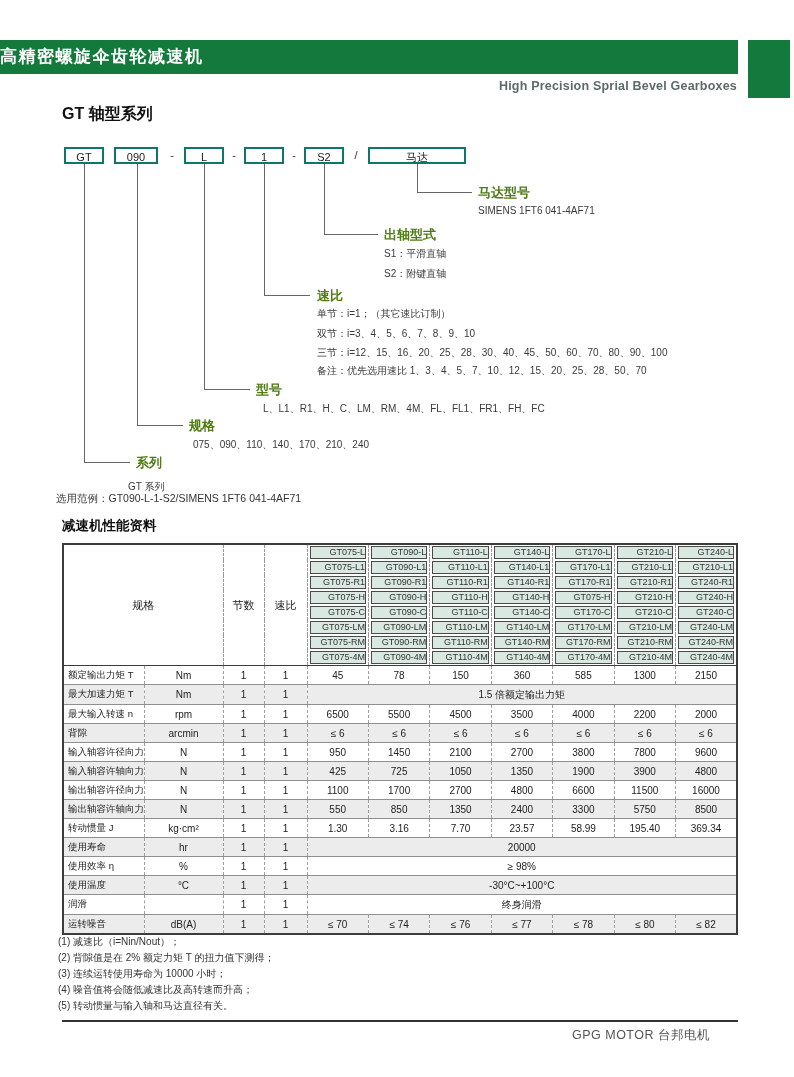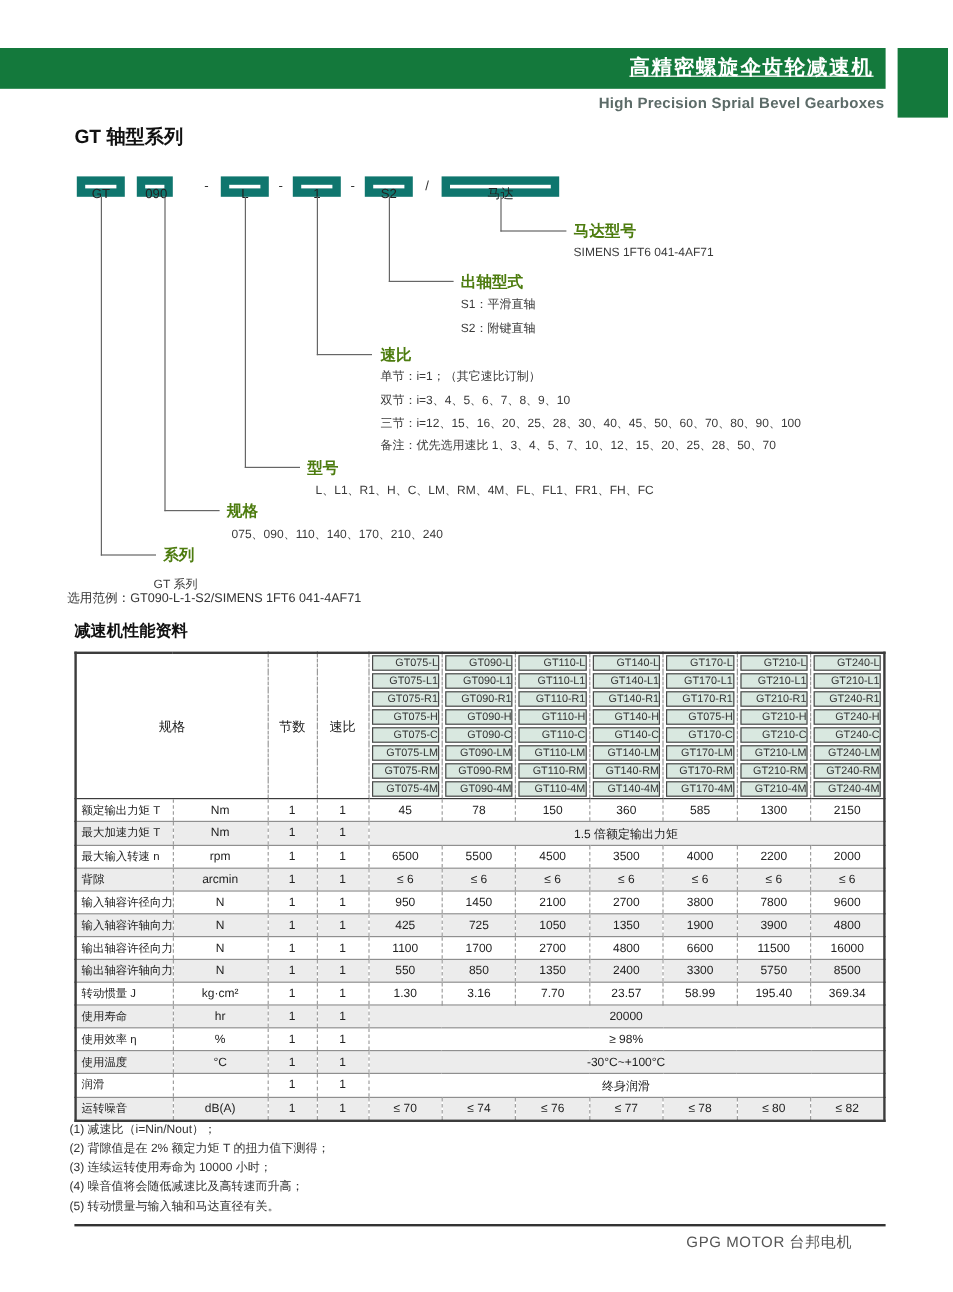"高精密螺旋伞齿轮减速机" .topbar { text-align: right -> left; text-decoration: underline -> none }
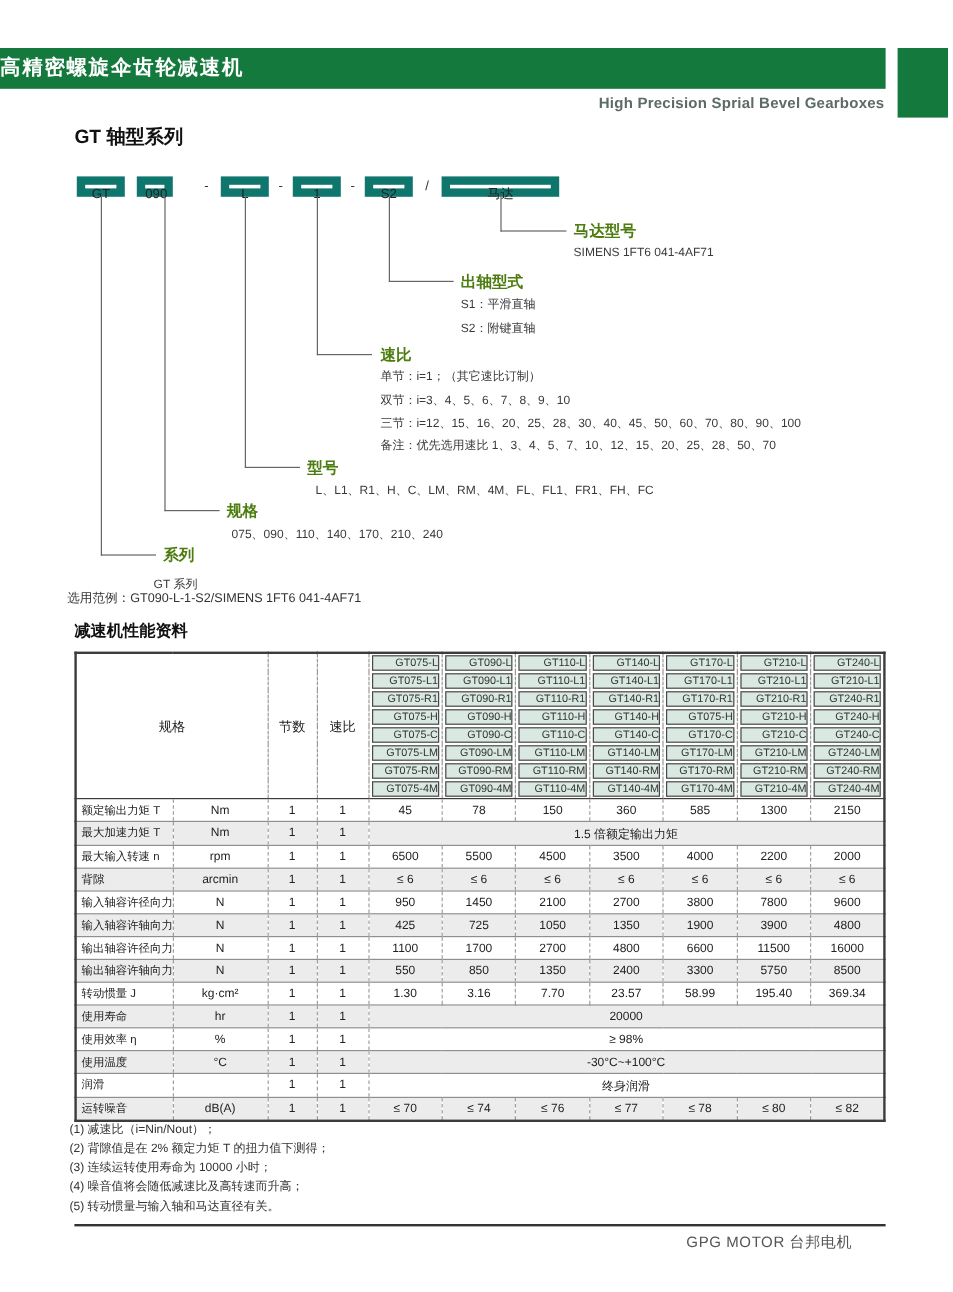"GT" .pbox { border: 7px solid #0f766e -> 2px solid #0f766e }
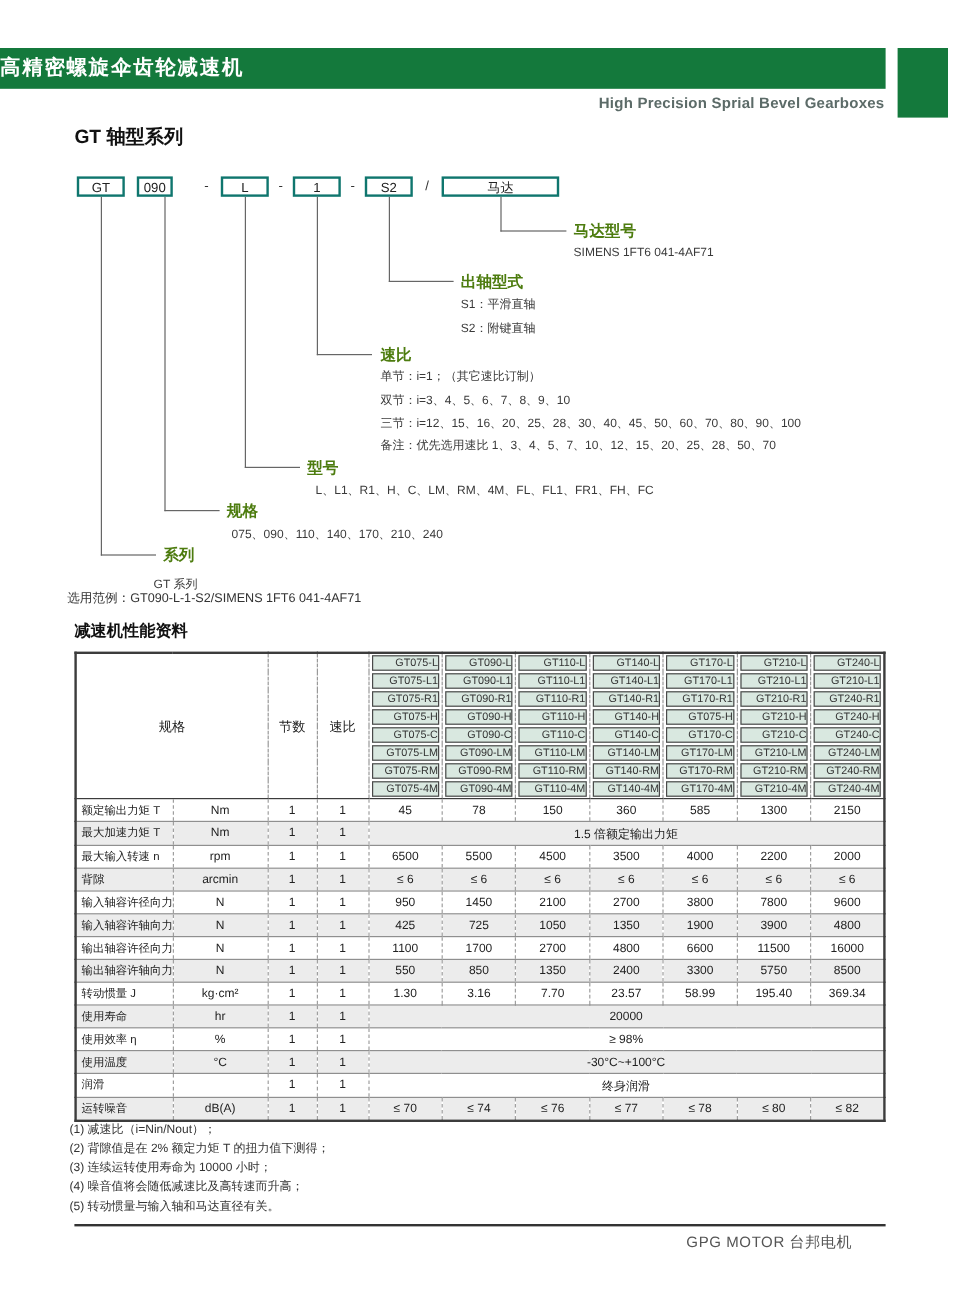"090" div.pbox { width: 30px -> 44px }
